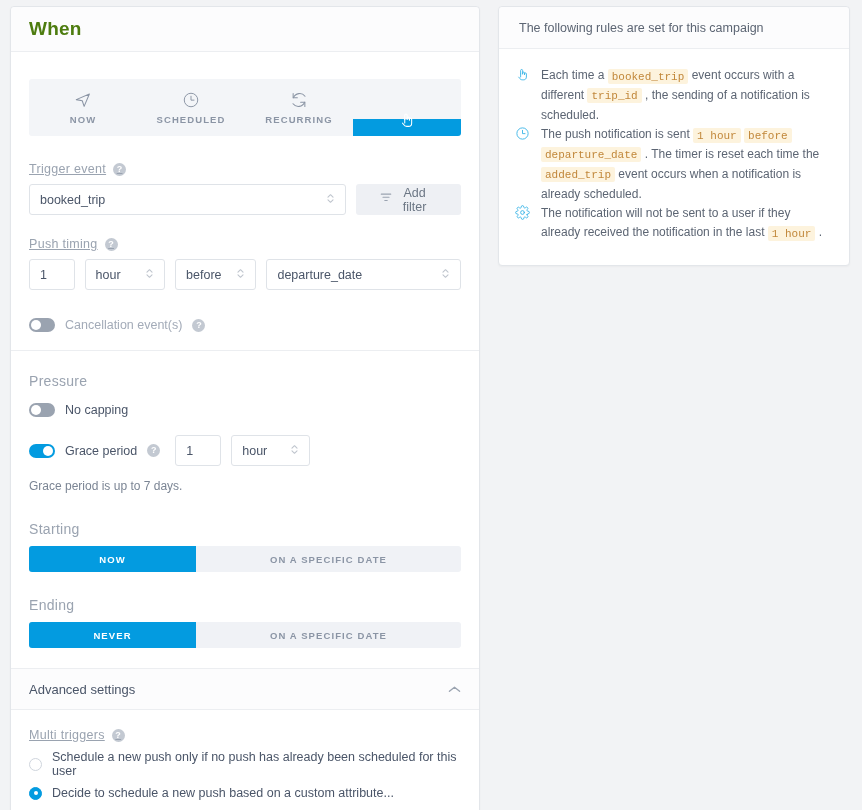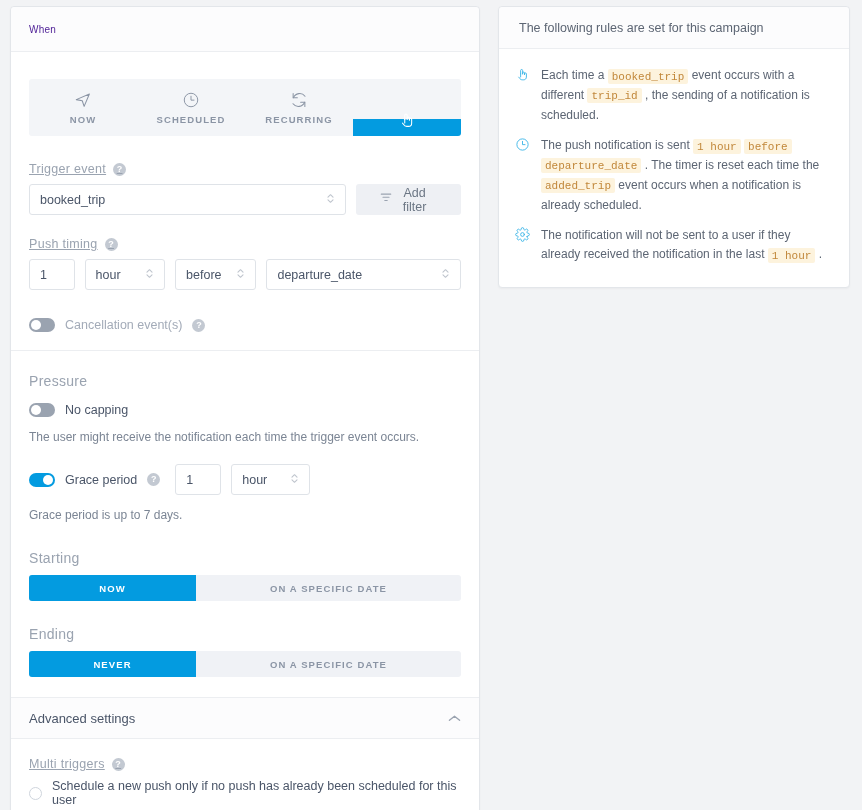"When" .card-header-title { color: #4c1d95 -> #4d7c0f; font-size: 10px -> 19px; font-weight: none -> bold }
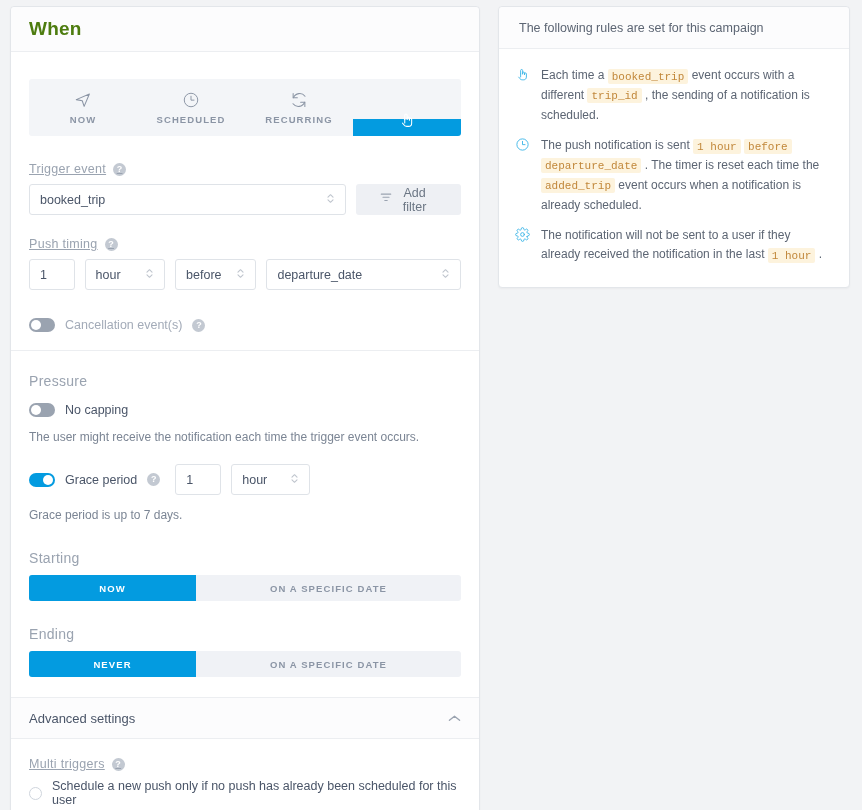"Each time a booked_trip event" .rules { gap: 11px -> none }
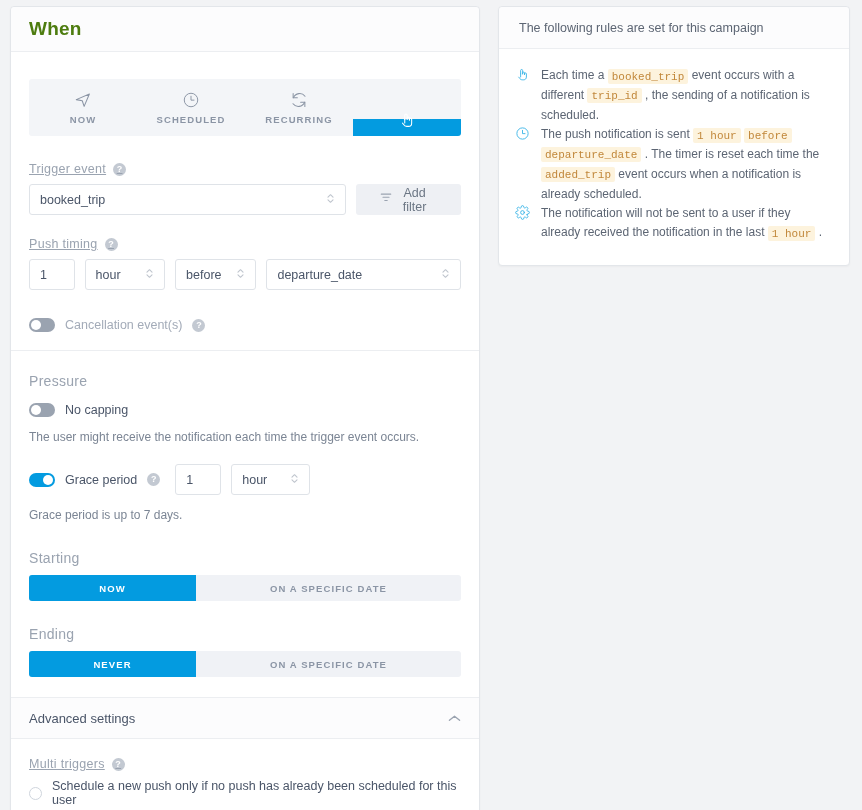"The user might receive the" div.help-text { html: <div>The user might receive the notification each time the trigger event occurs.</div> -> none }
